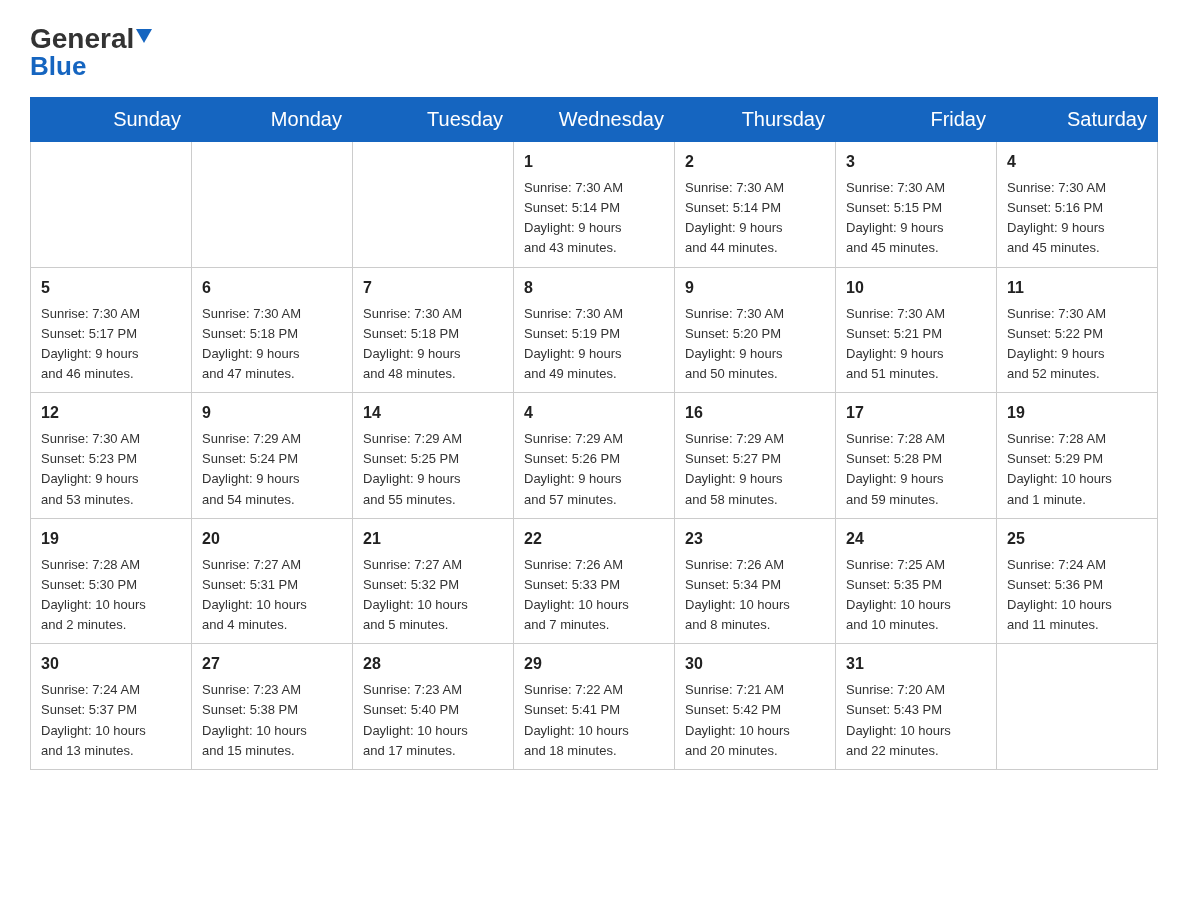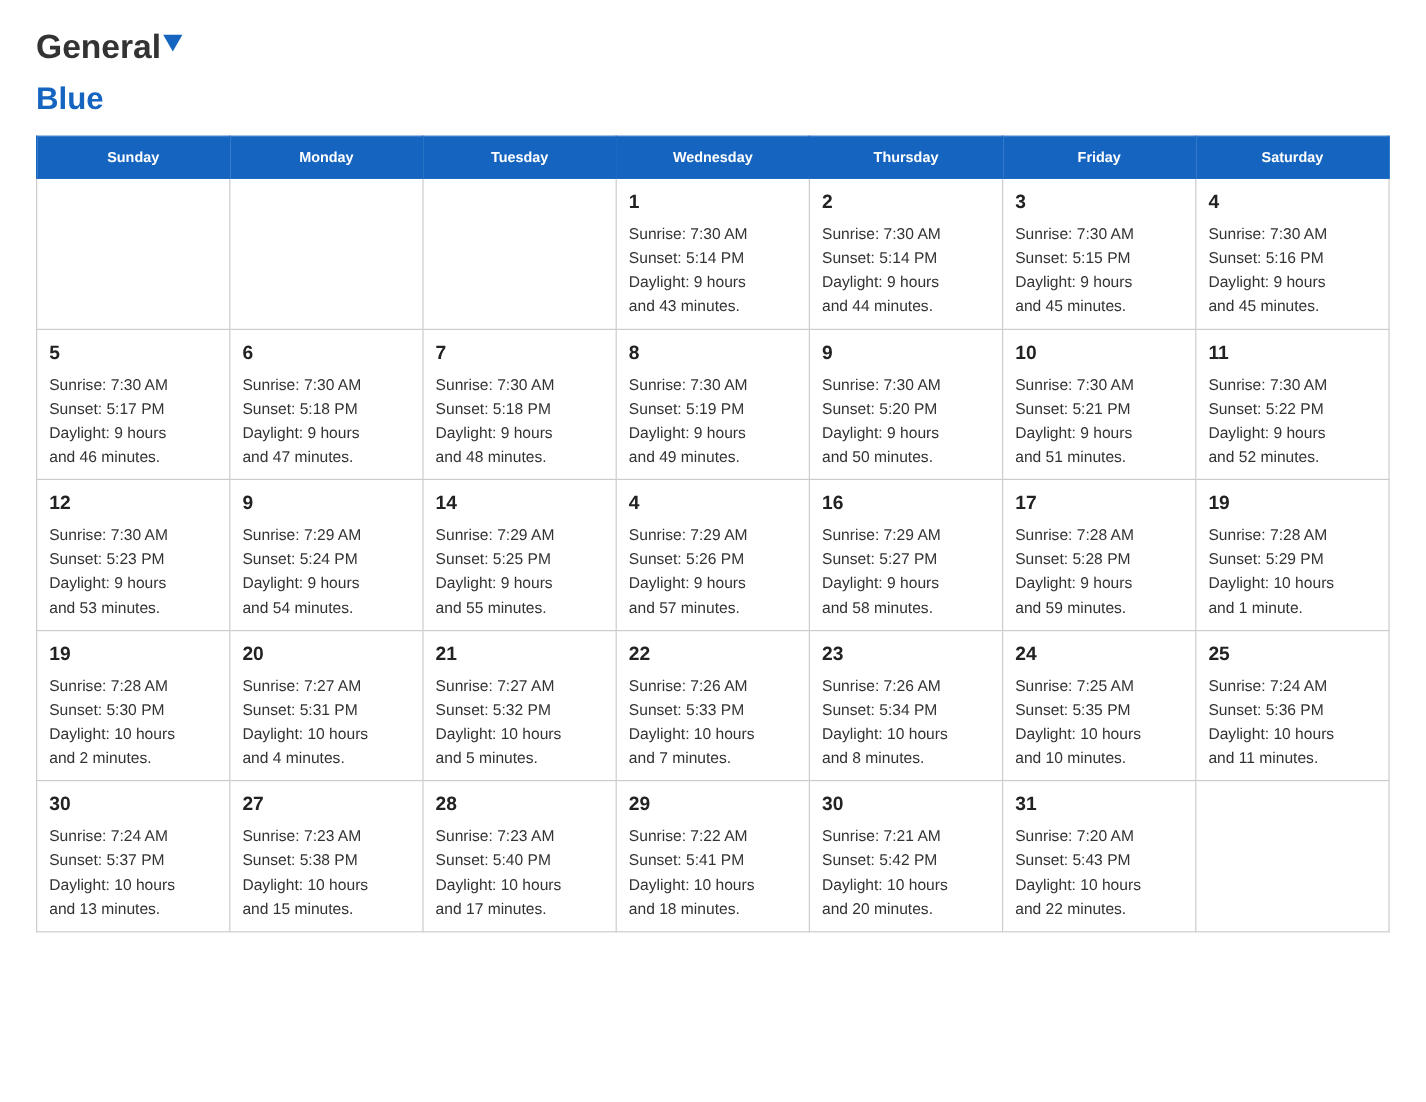"Blue" span.logo-text { margin-top: 16px -> none }
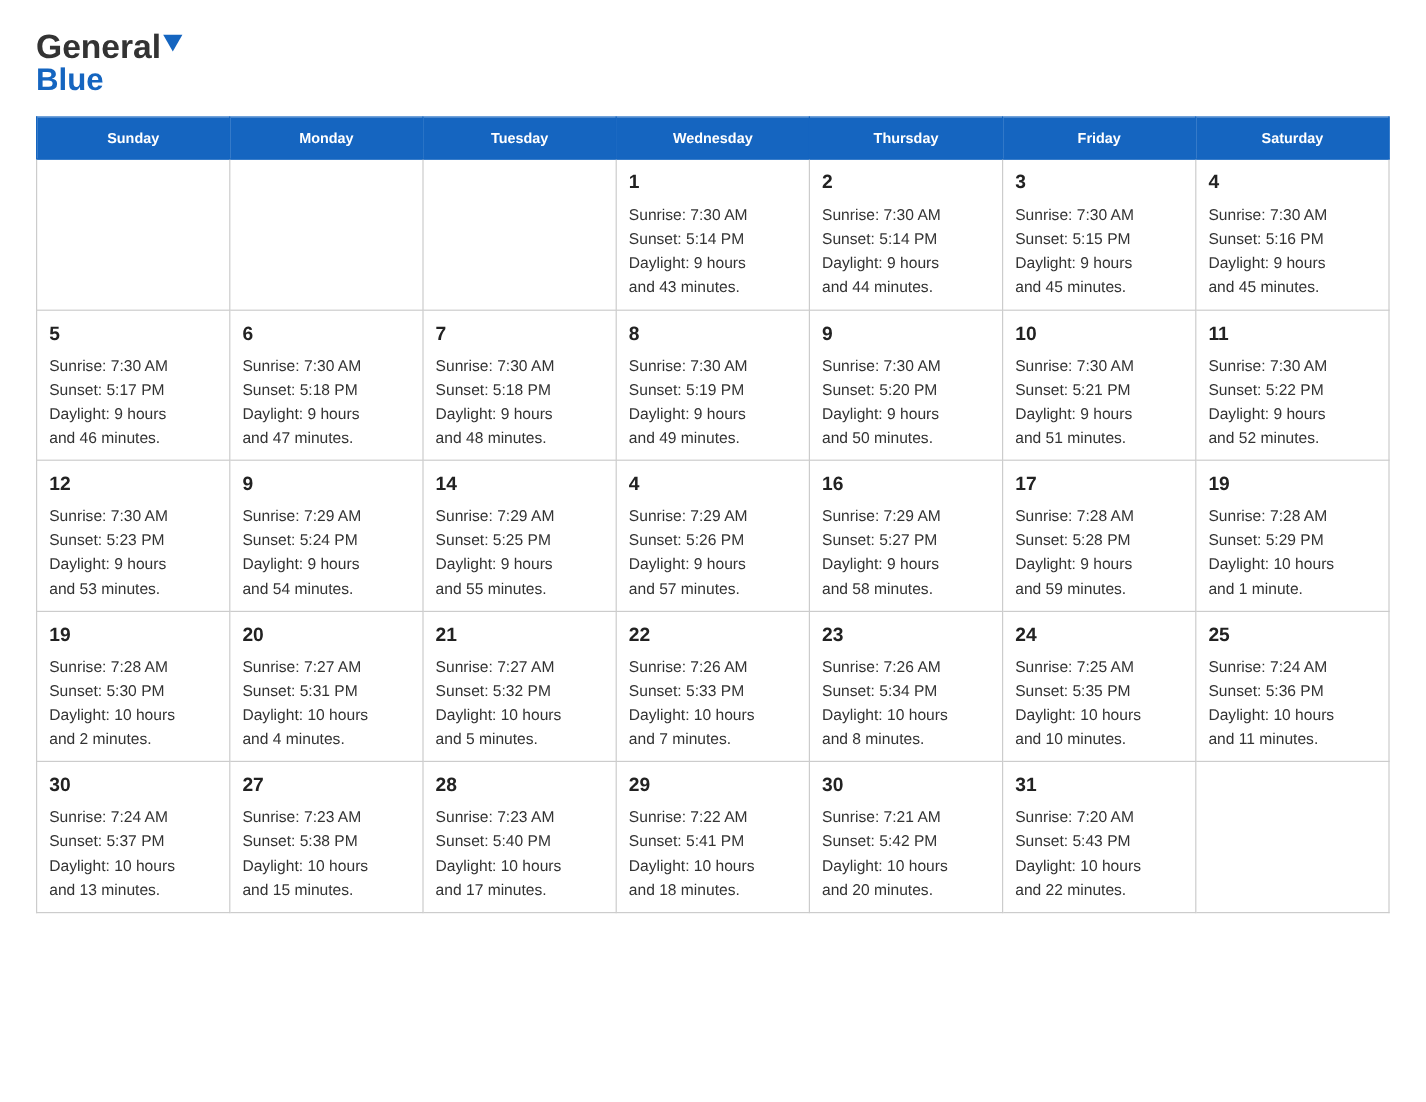"Sunday" .calendar th { font-size: 12px -> 20px; font-weight: bold -> normal; text-align: center -> right }
